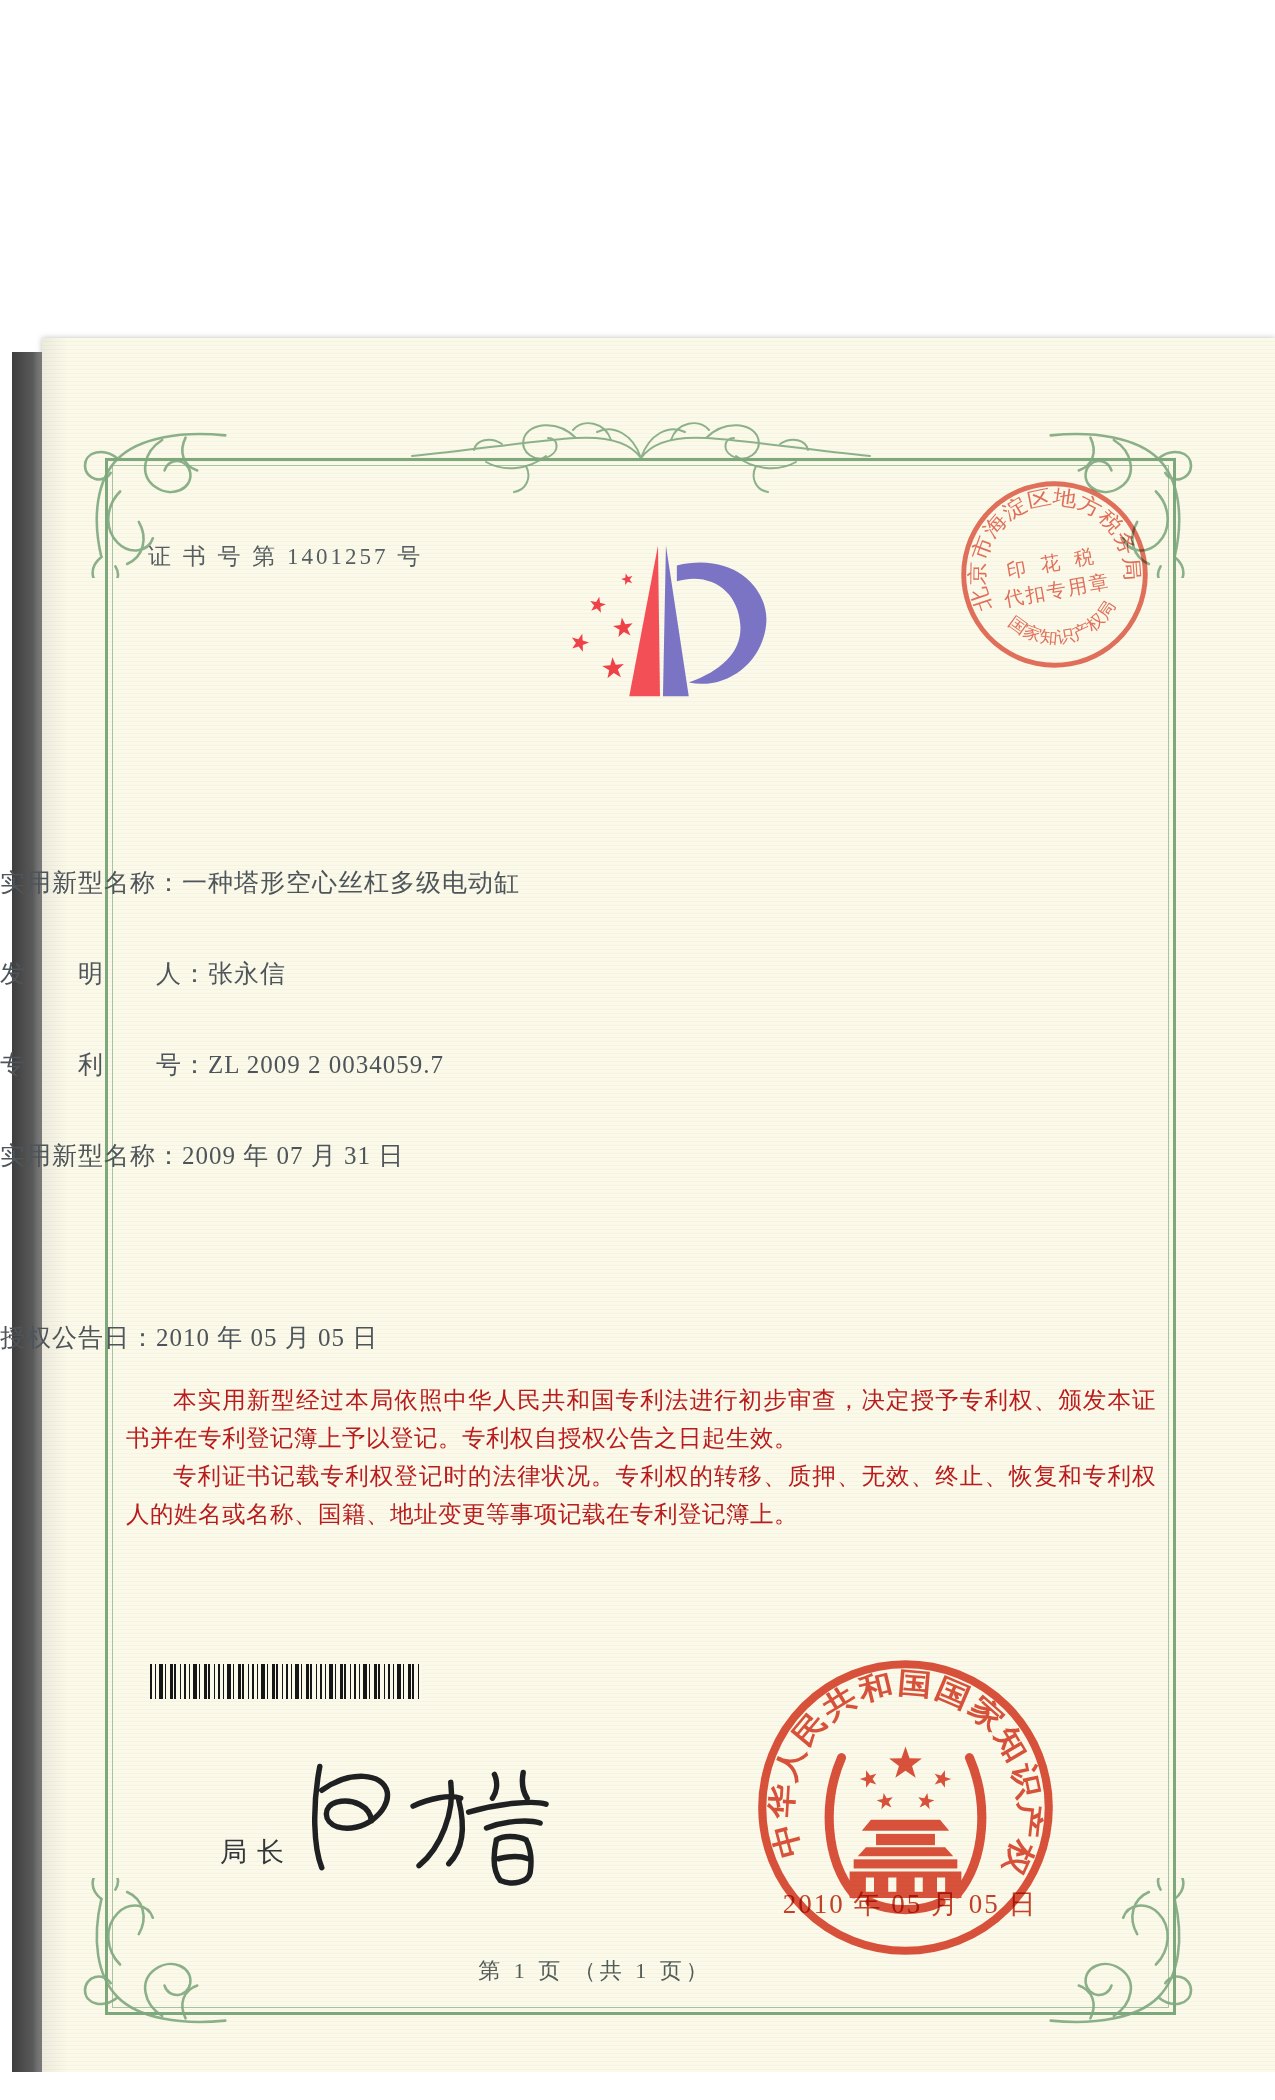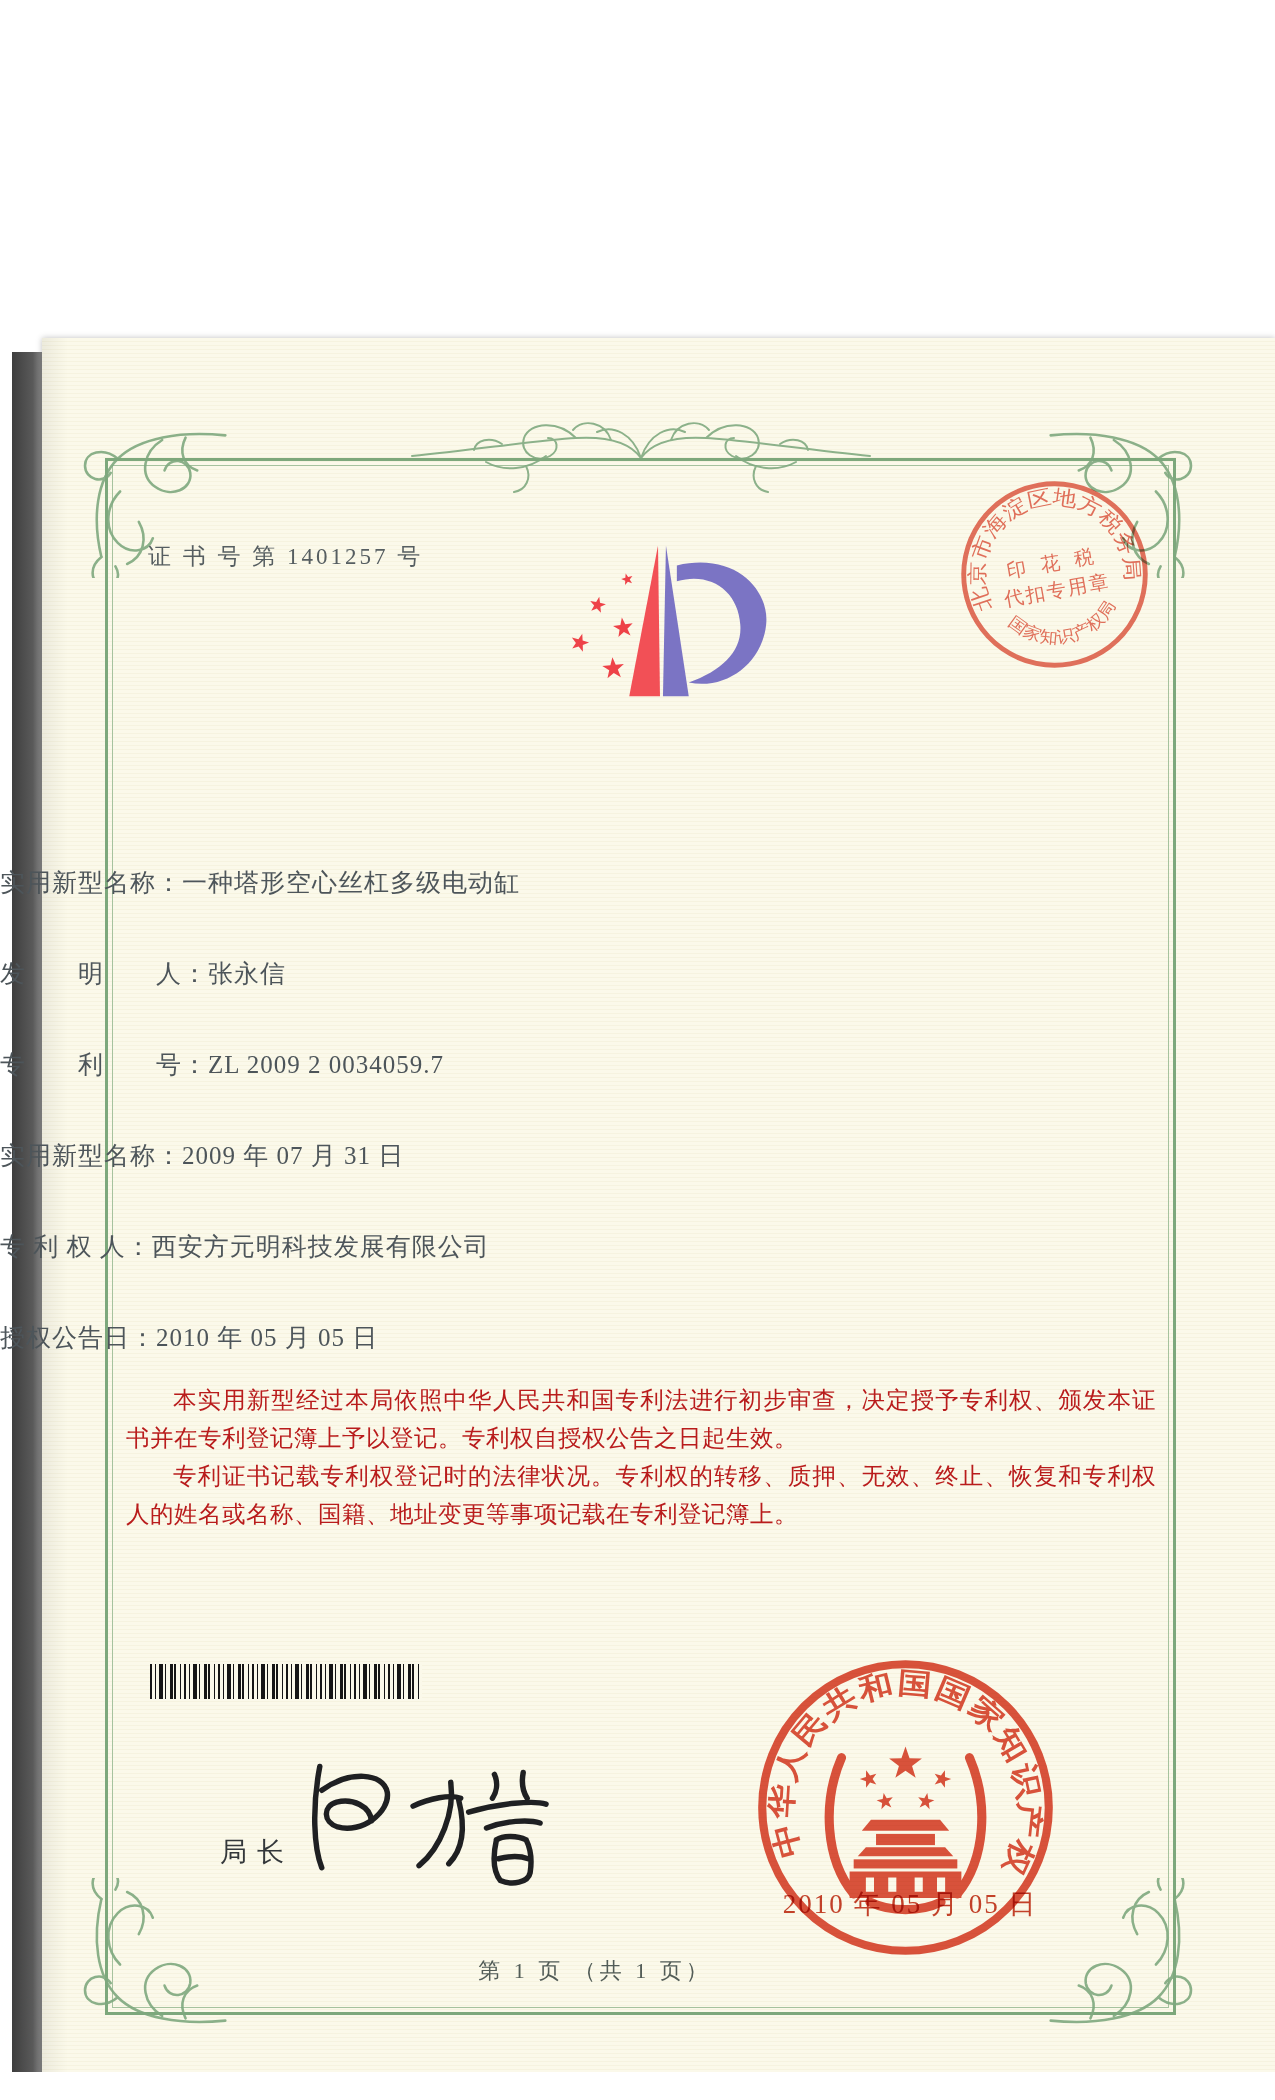"专 利 权 人：西安方元明科技发展有限公司" div.field-row { html: <div> <span>专 利 权 人：</span><span>西安方元明科技发展有限公司</span> </div> -> none }
